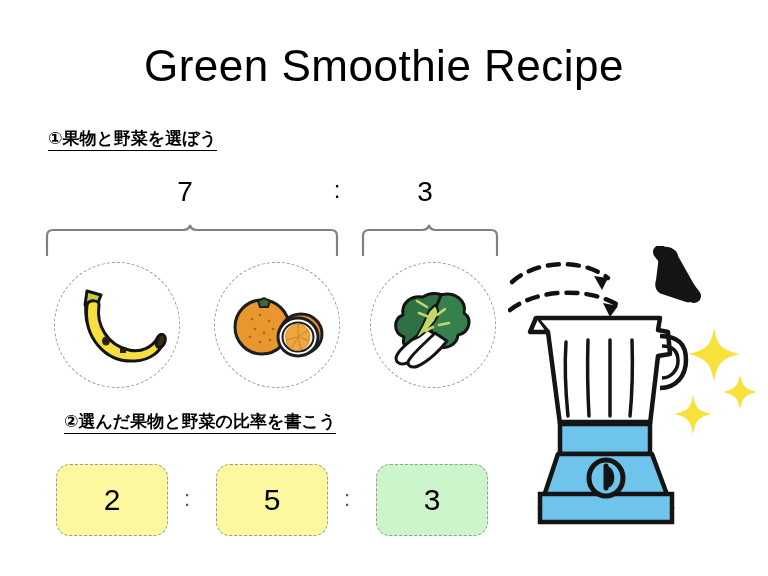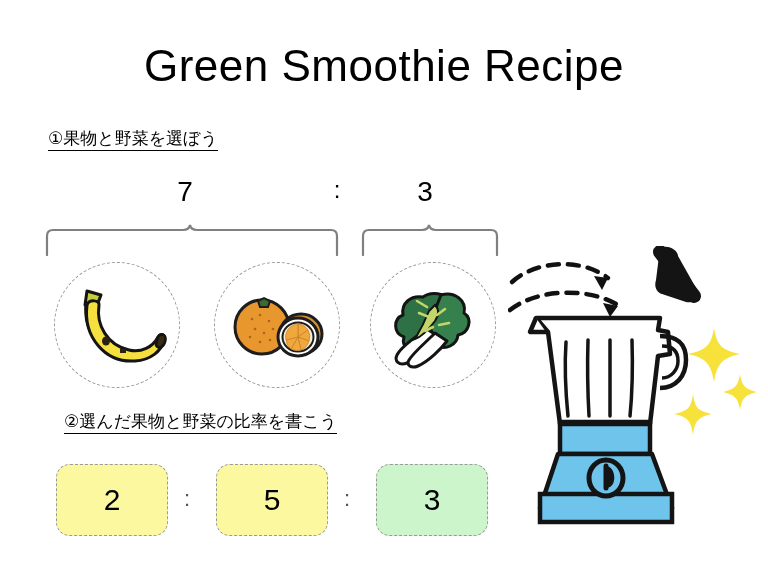"①果物と野菜を選ぼう" .section-heading { font-weight: 400 -> 700 }
